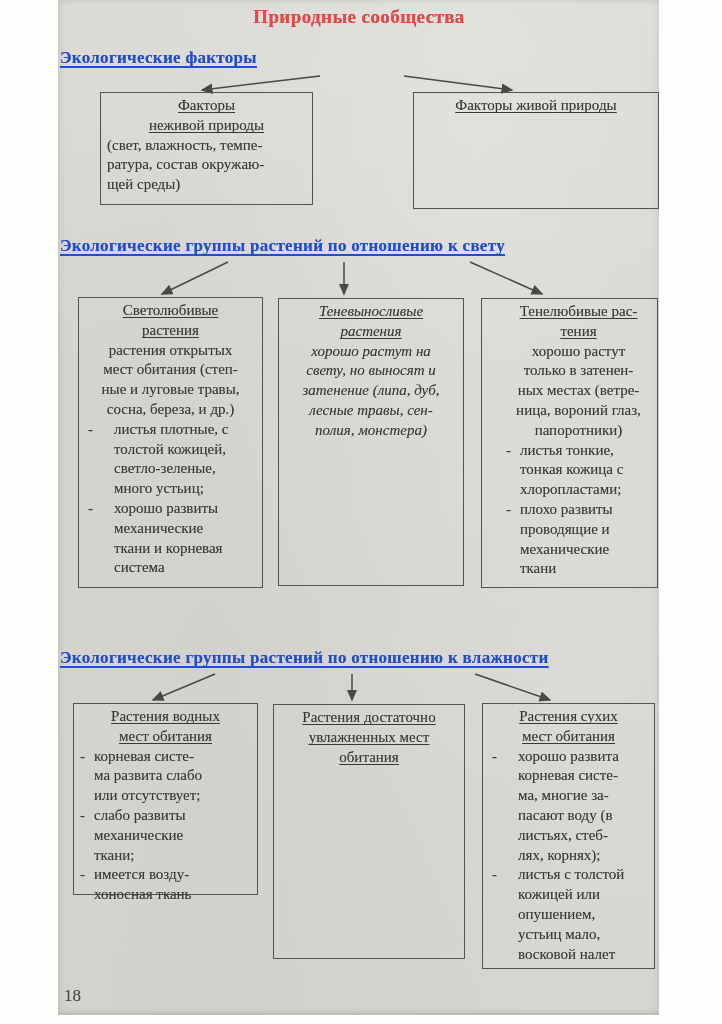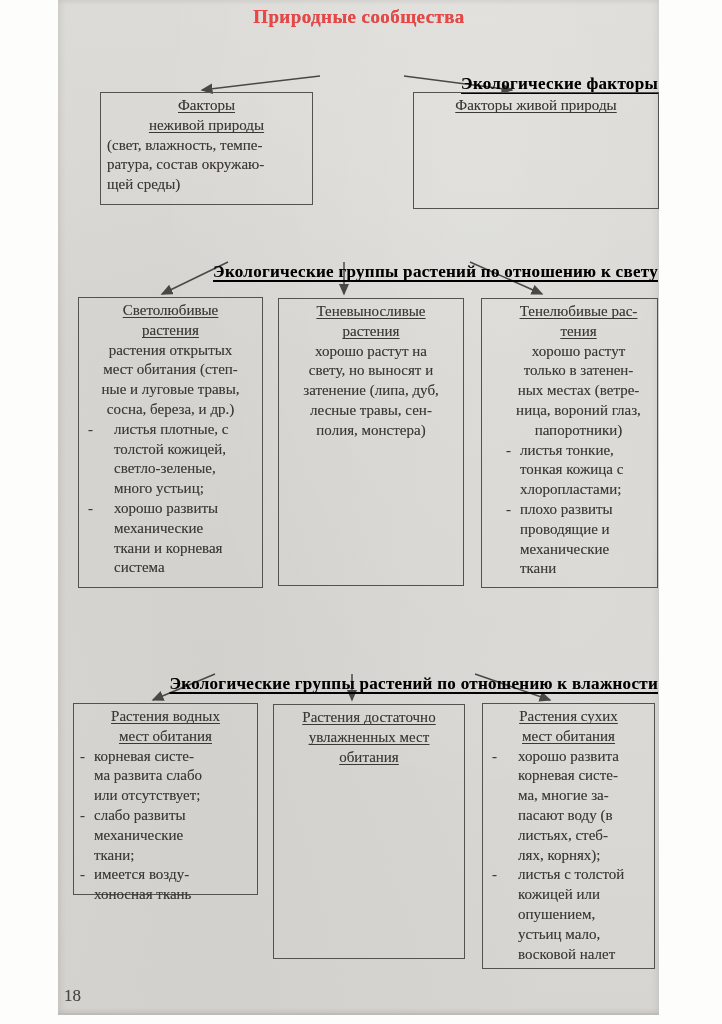"Экологические факторы" .sec-heading { color: #000000 -> #1d4ed8; margin-top: 26px -> none; text-align: right -> left }
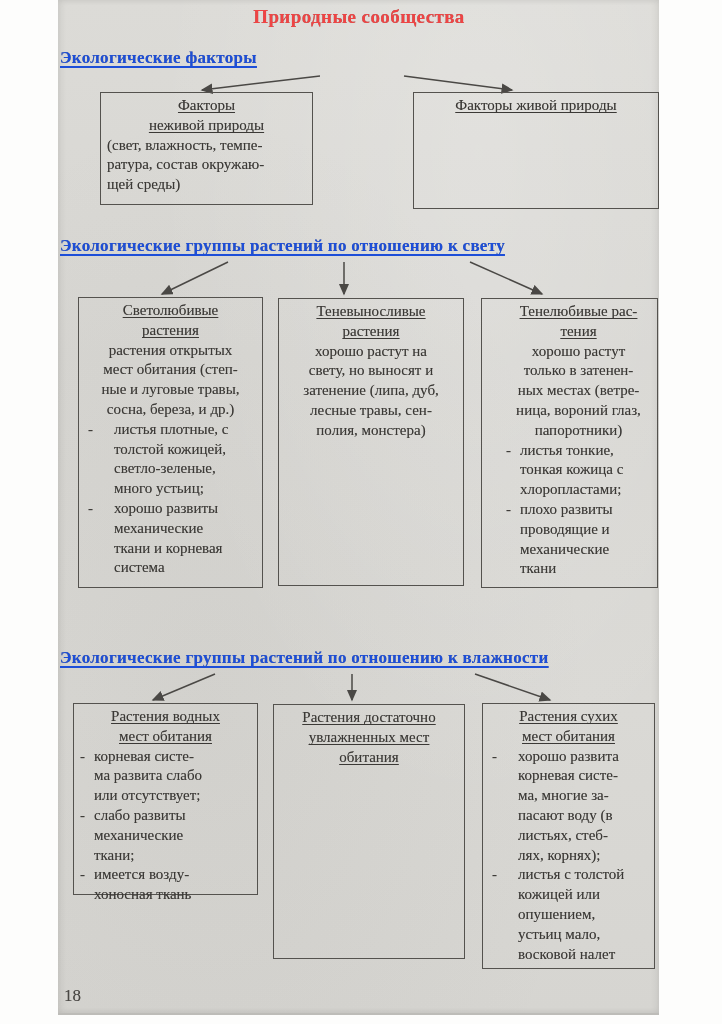"Теневыносливые" .b22 { font-style: none -> italic }
